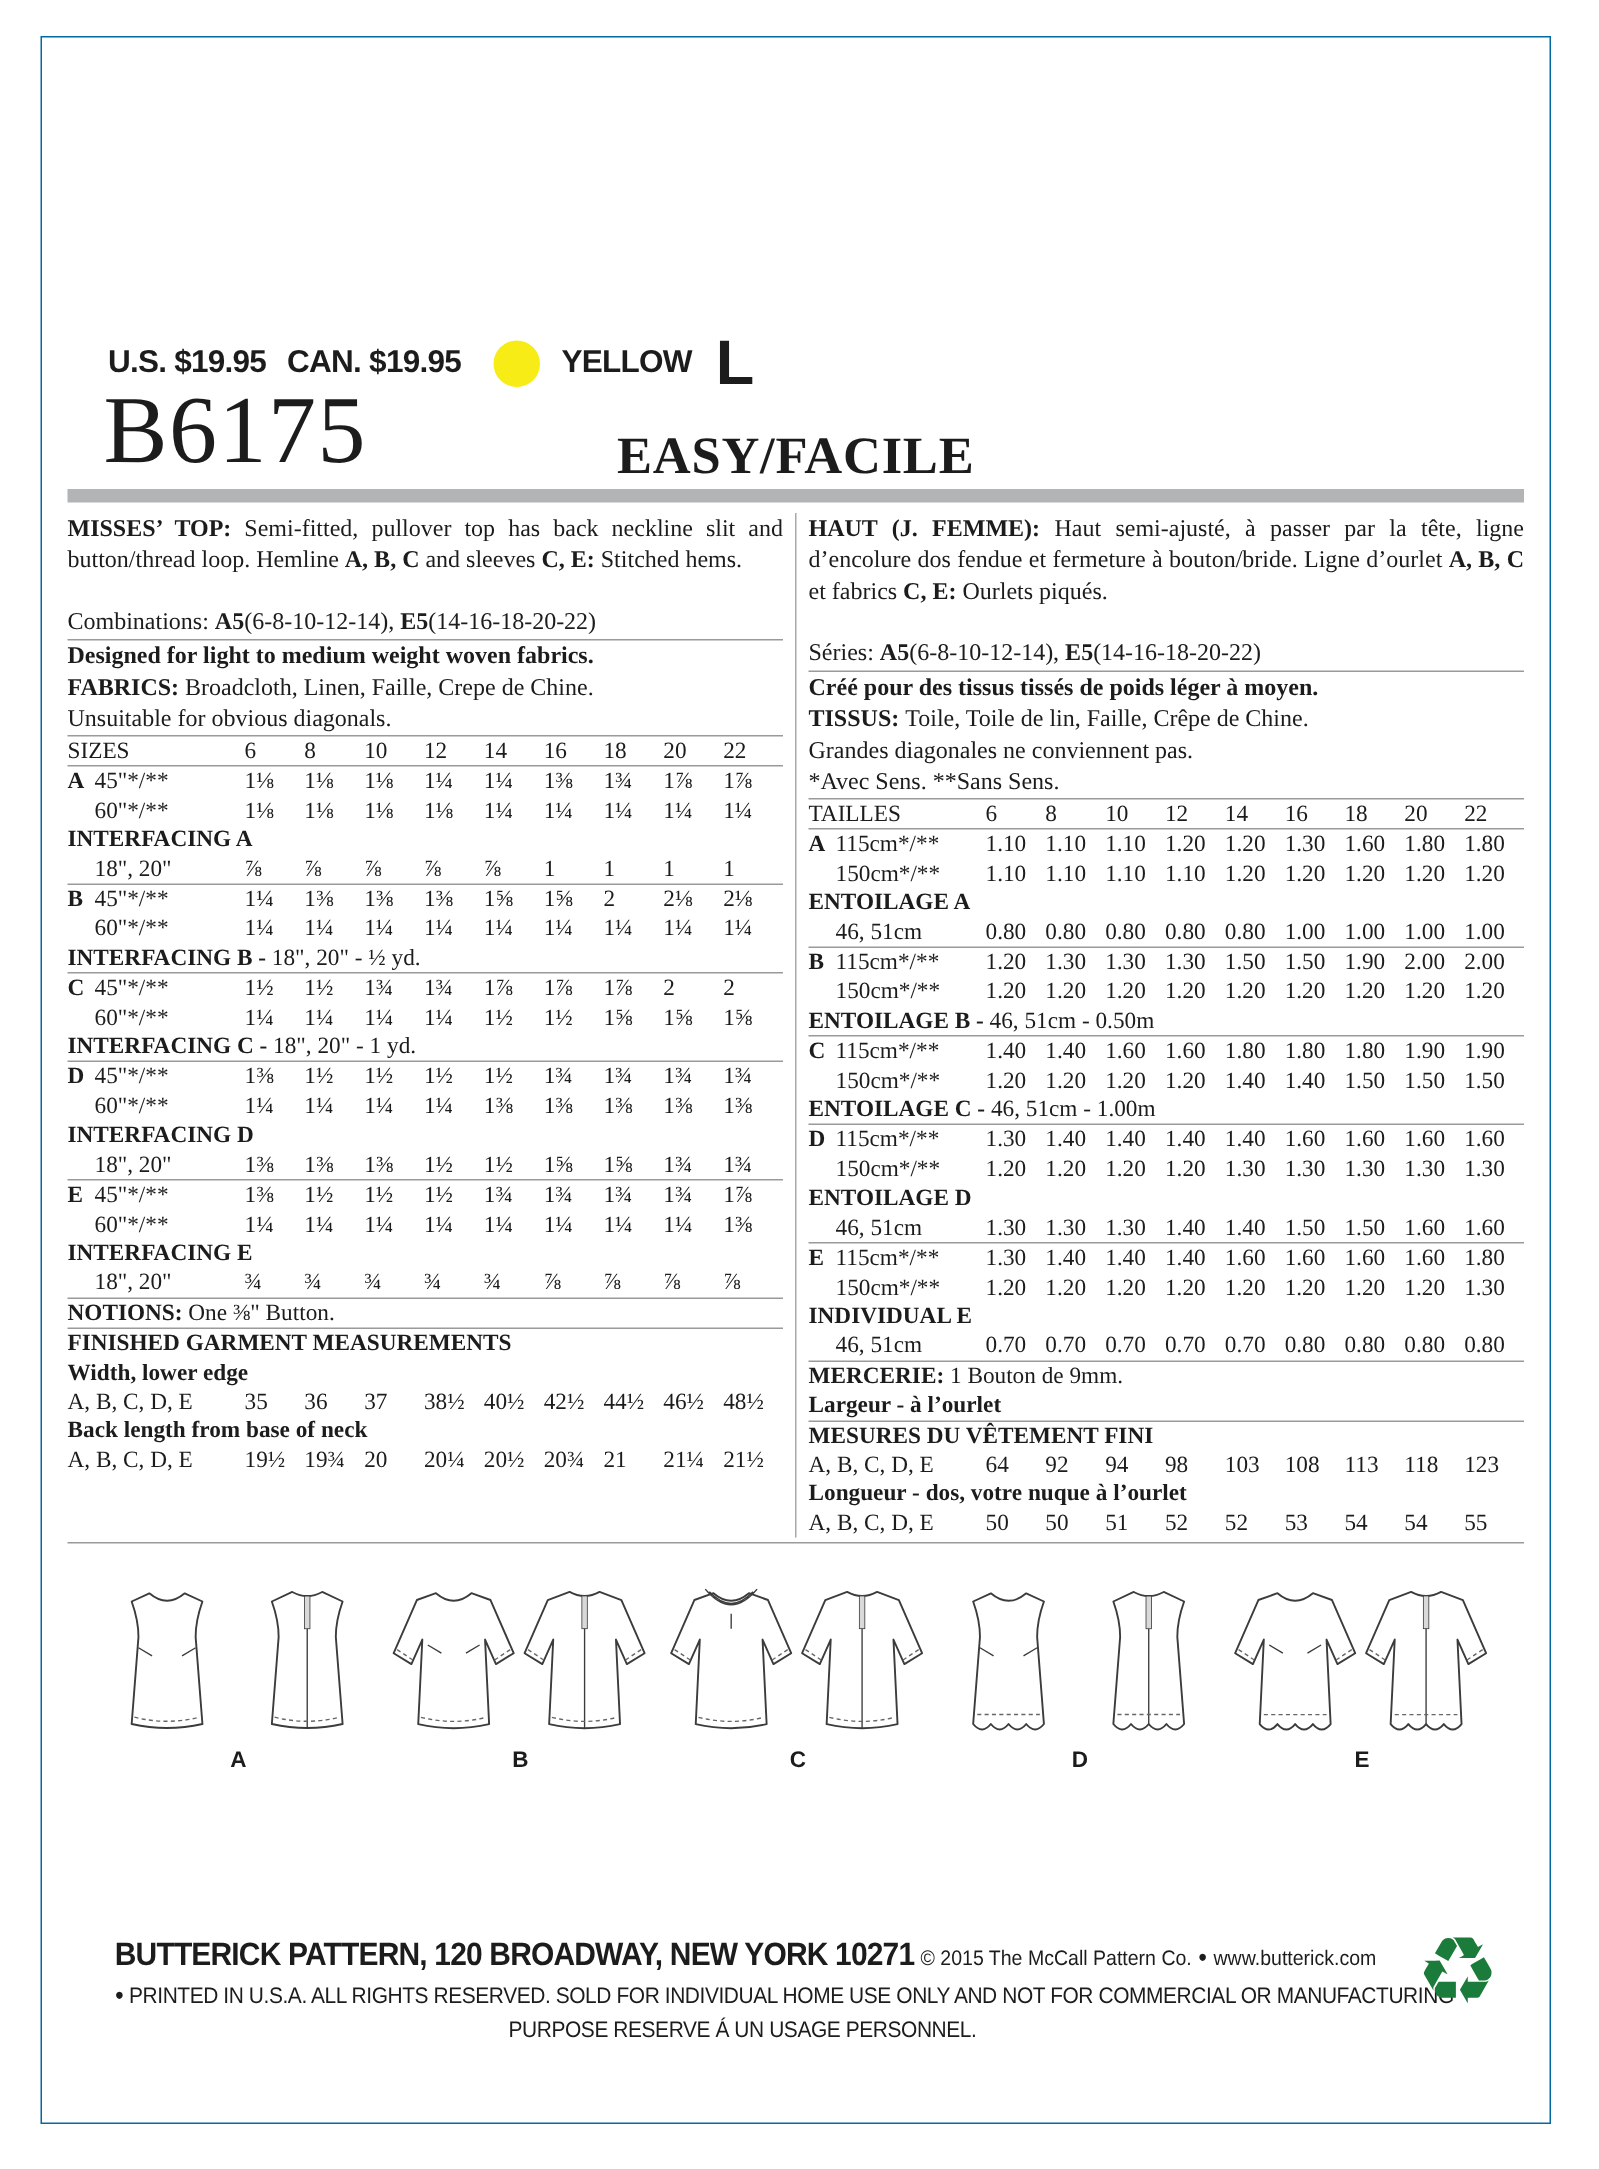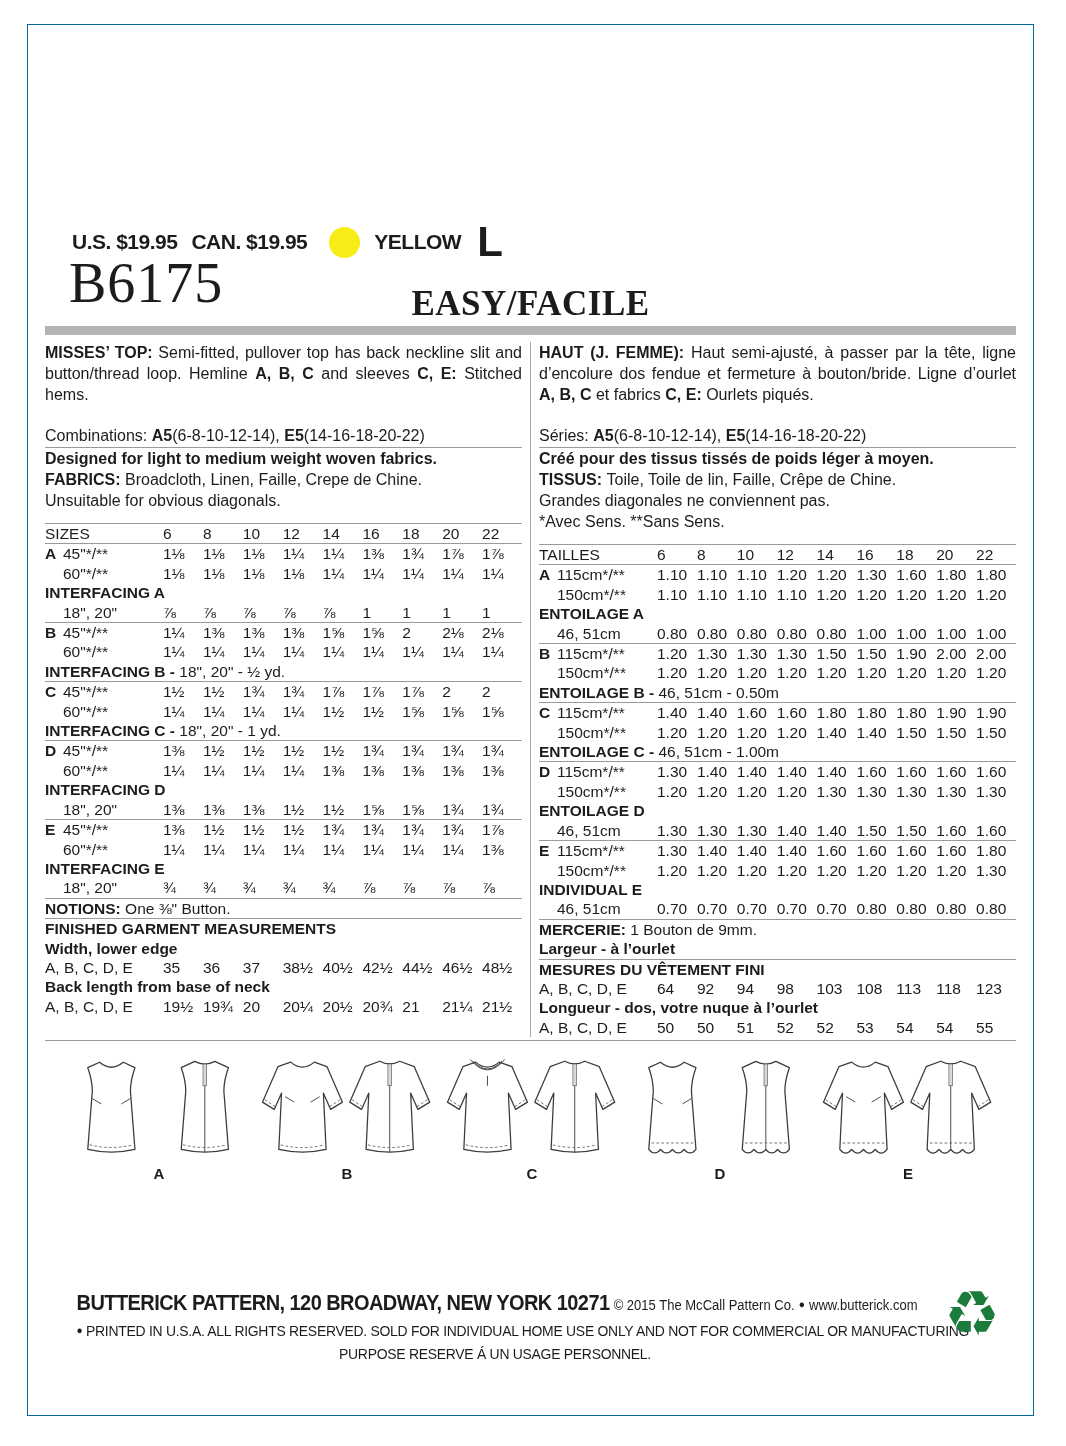"B6175" .pattern-number { font-size: 56px -> 64px }
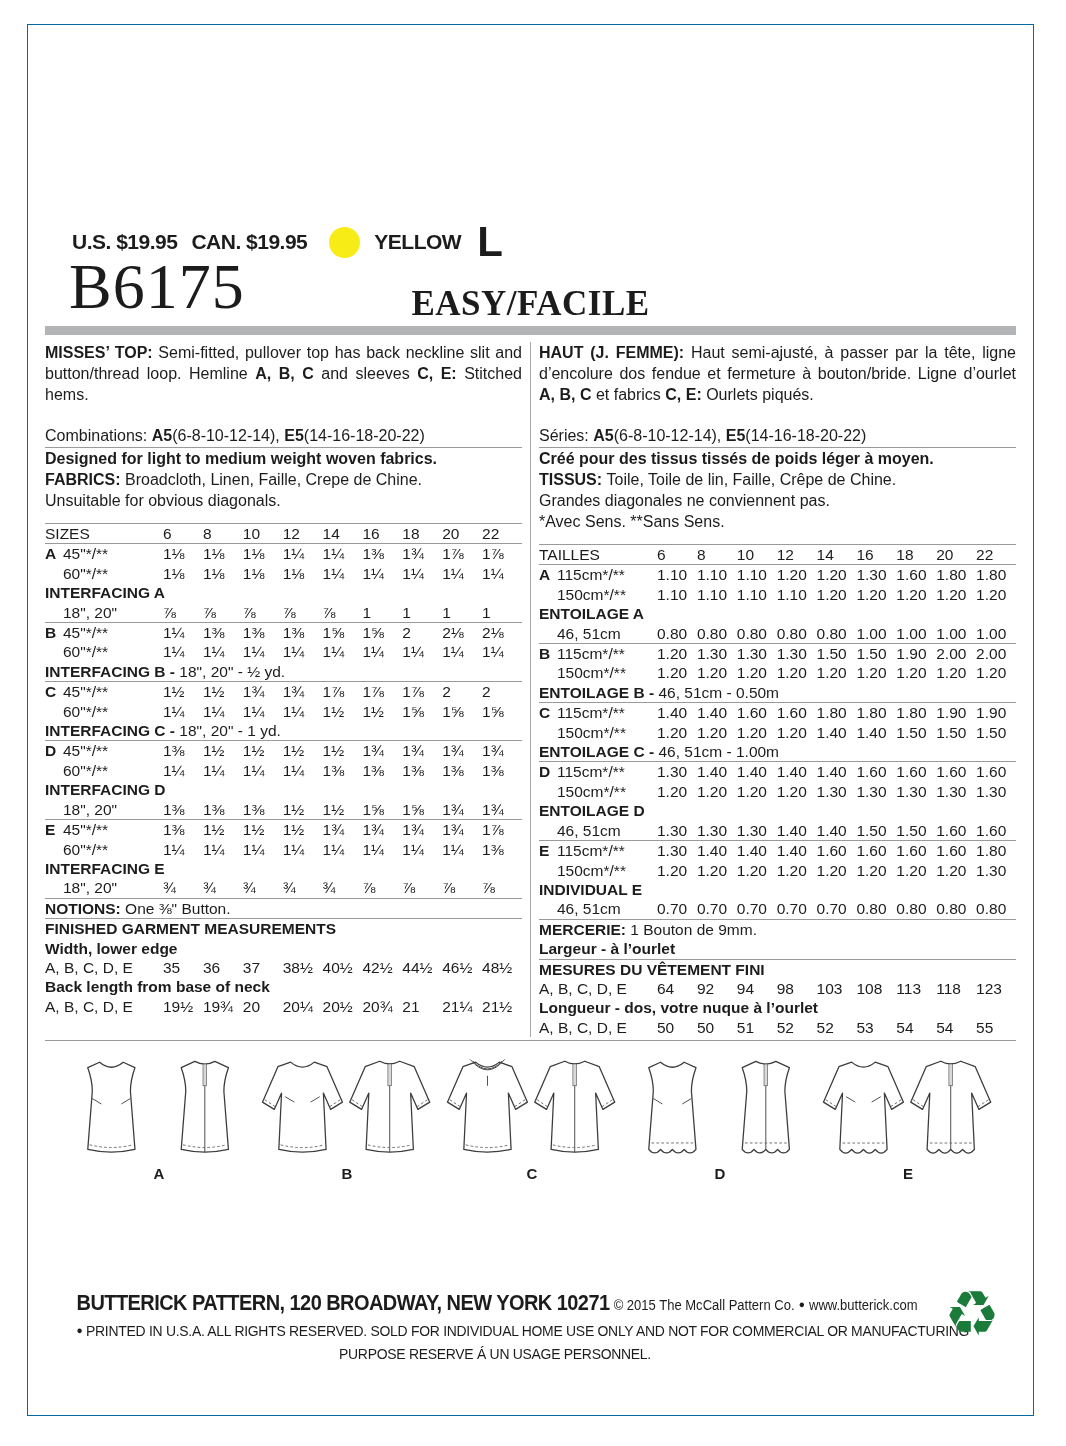"MISSES’ TOP: Semi-fitted, pullover top" .cols { font-family: none -> Liberation Serif, serif }
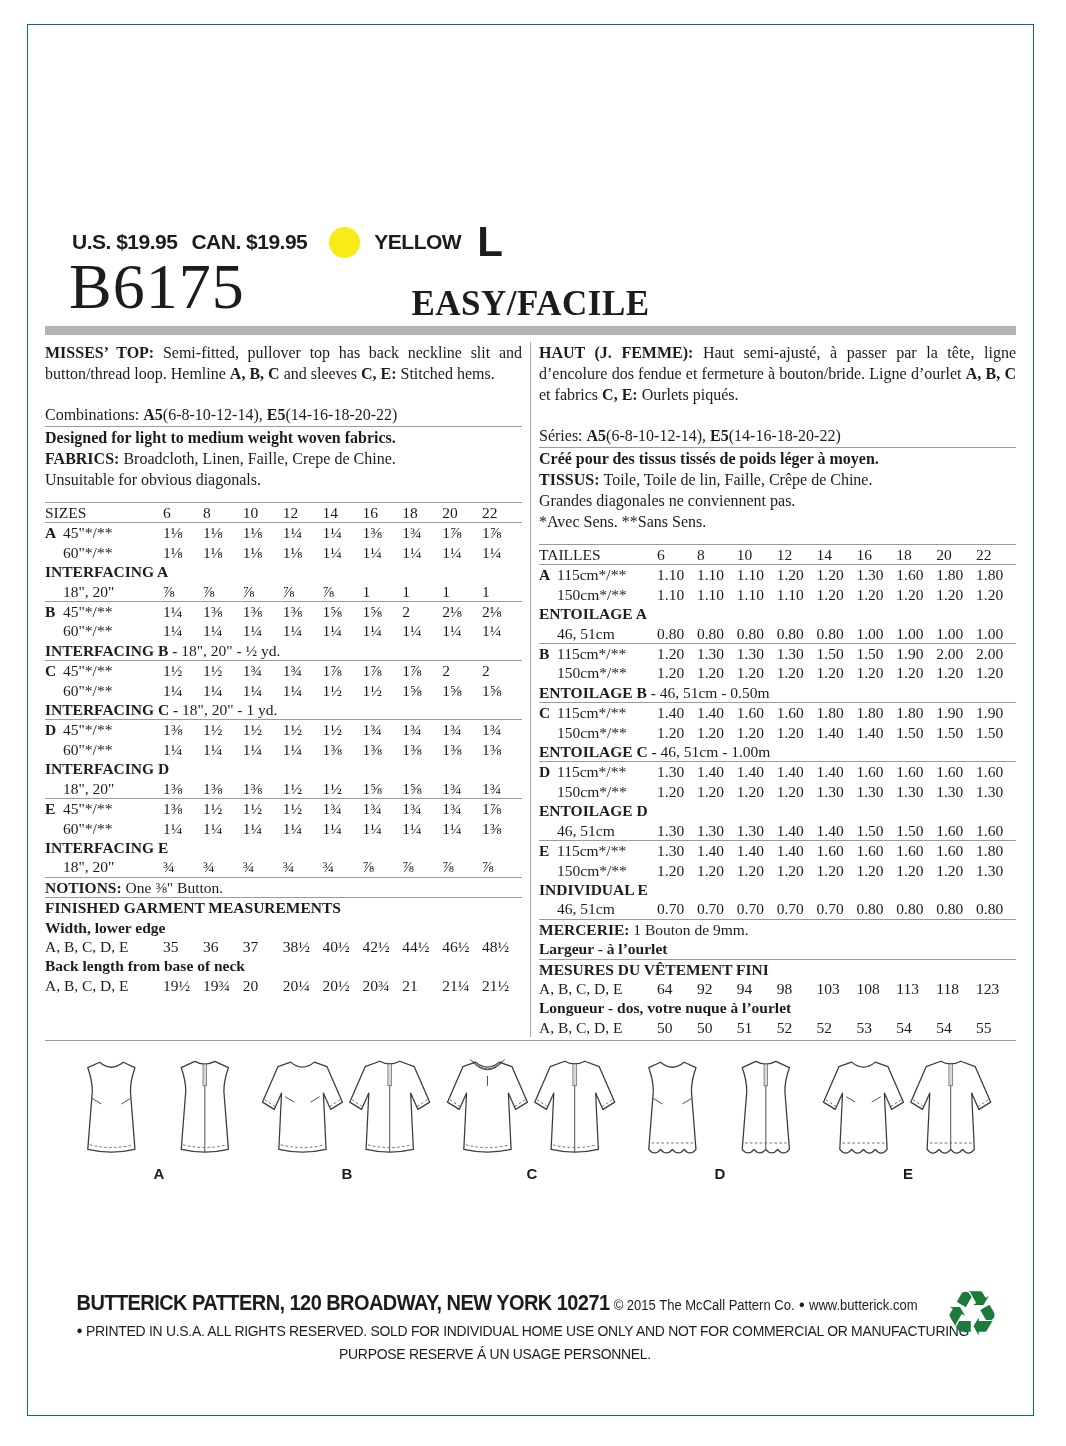"SIZES" .ptable { margin-top: 12px -> 0 }
